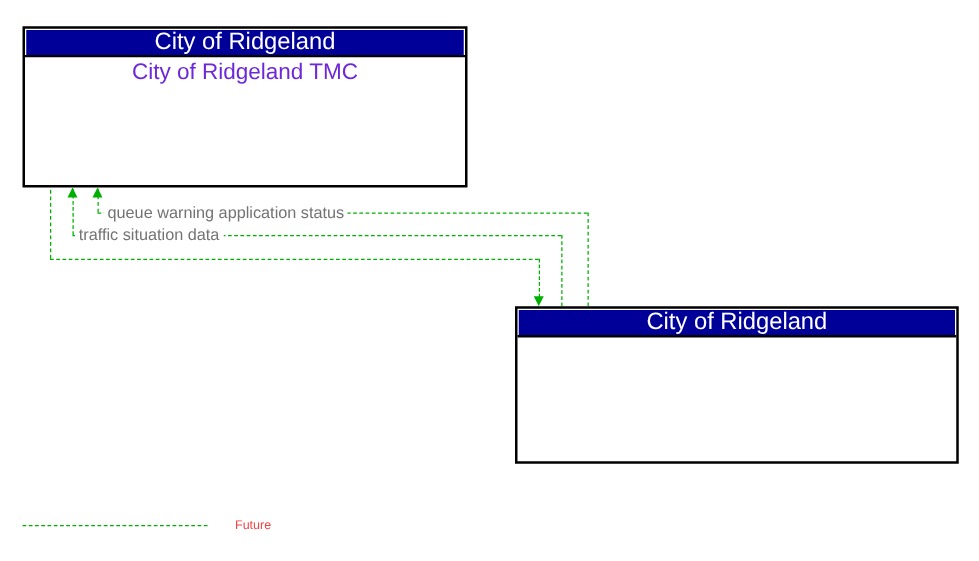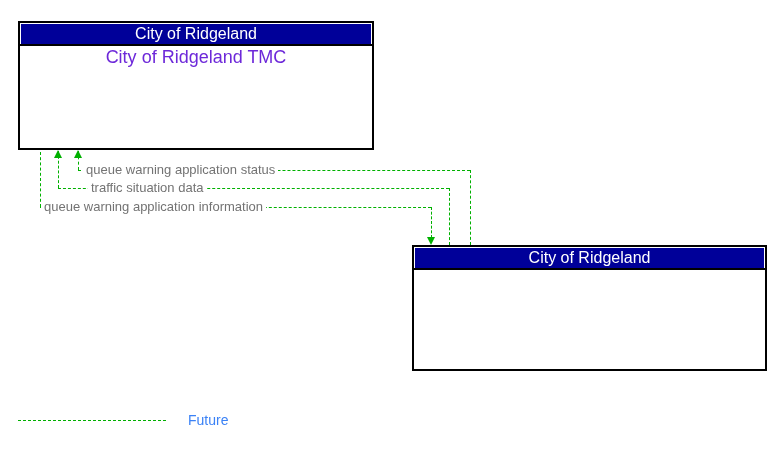"City of Ridgeland" .entity-box .hdr { font-size: 16px -> 19px }
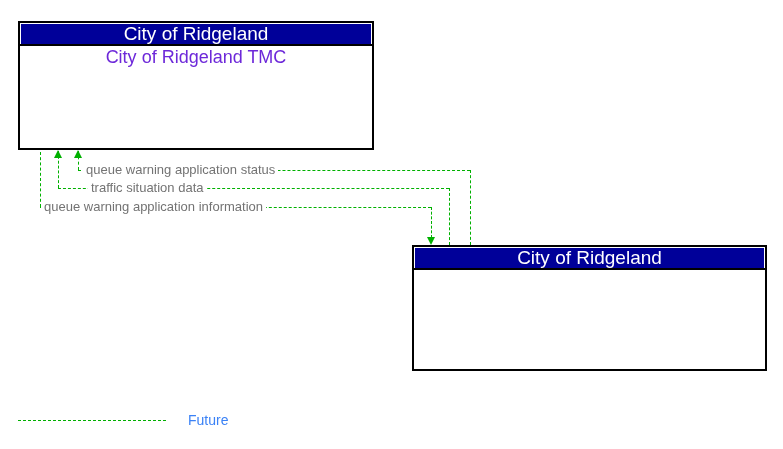"traffic situation data" #lbl-traffic { margin-left: 28px -> none }
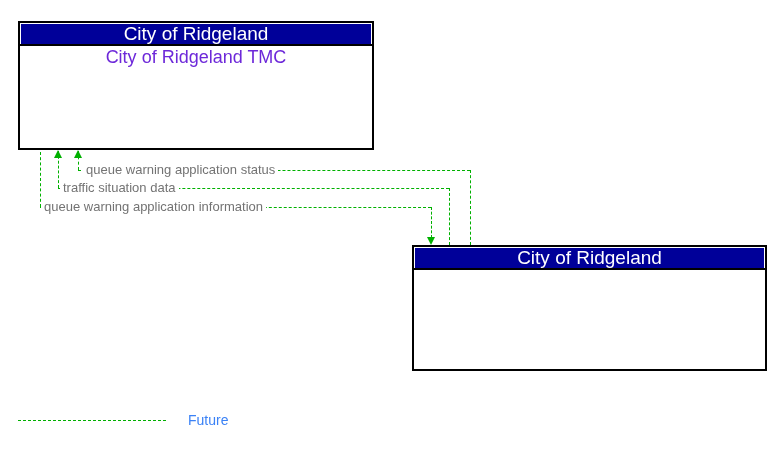"queue warning application information" div.flow-label { html: <div>queue warning application information</div> -> none }
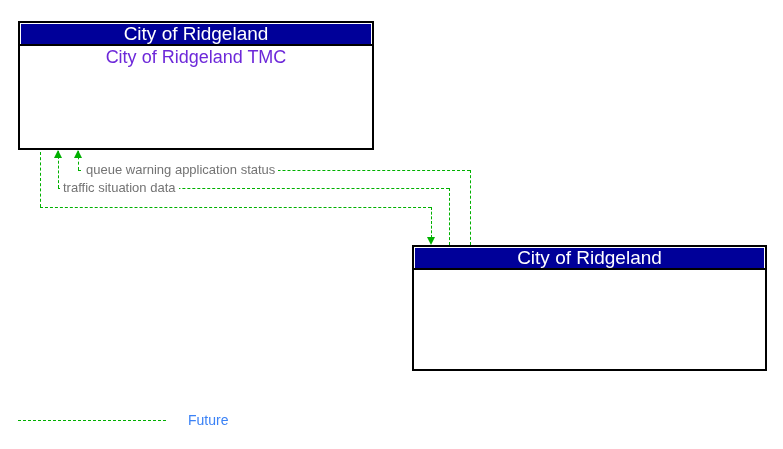"Future" #legend-label { color: #3b82f6 -> #ef4444; font-size: 14px -> 10px }
